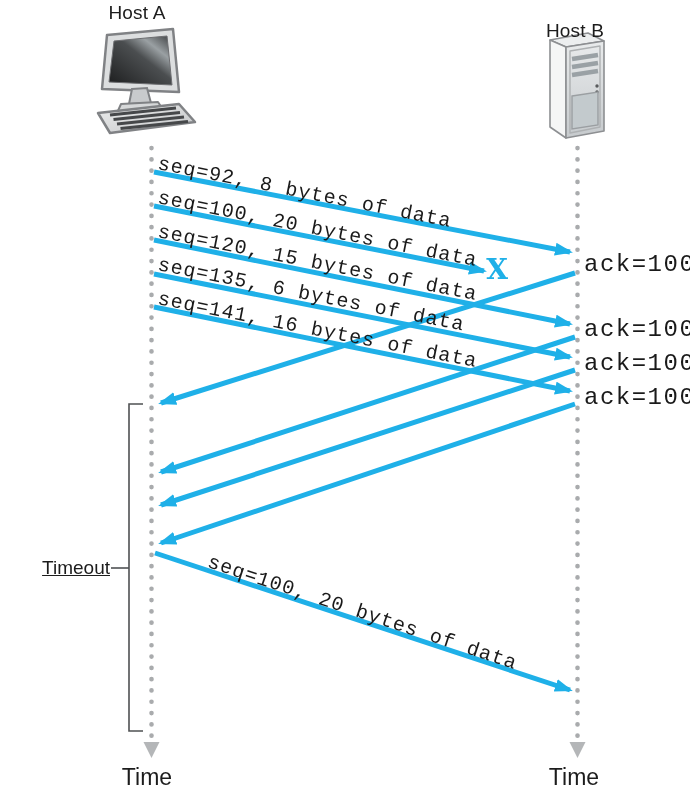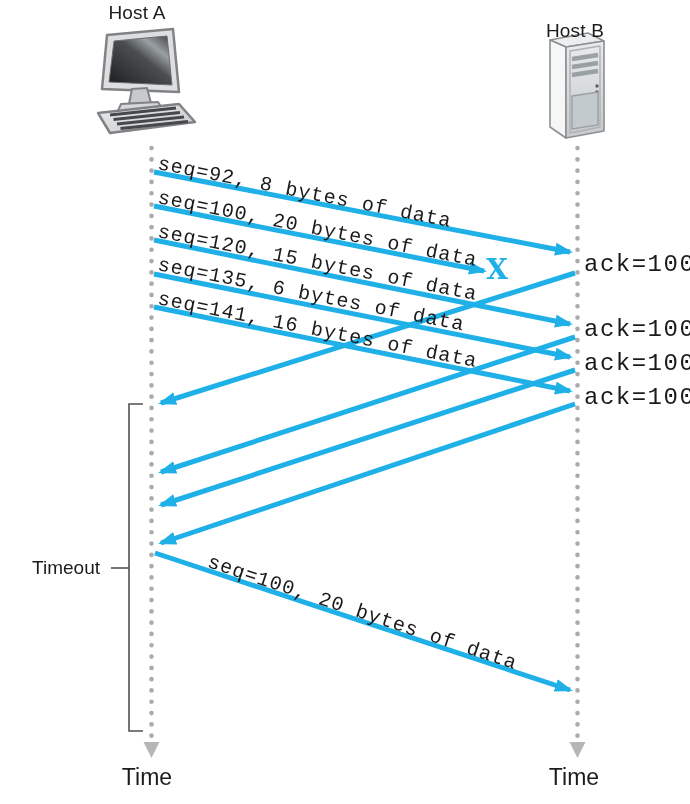"Timeout" .timeout-label { left: 8px -> 18px; text-decoration: none -> underline }
